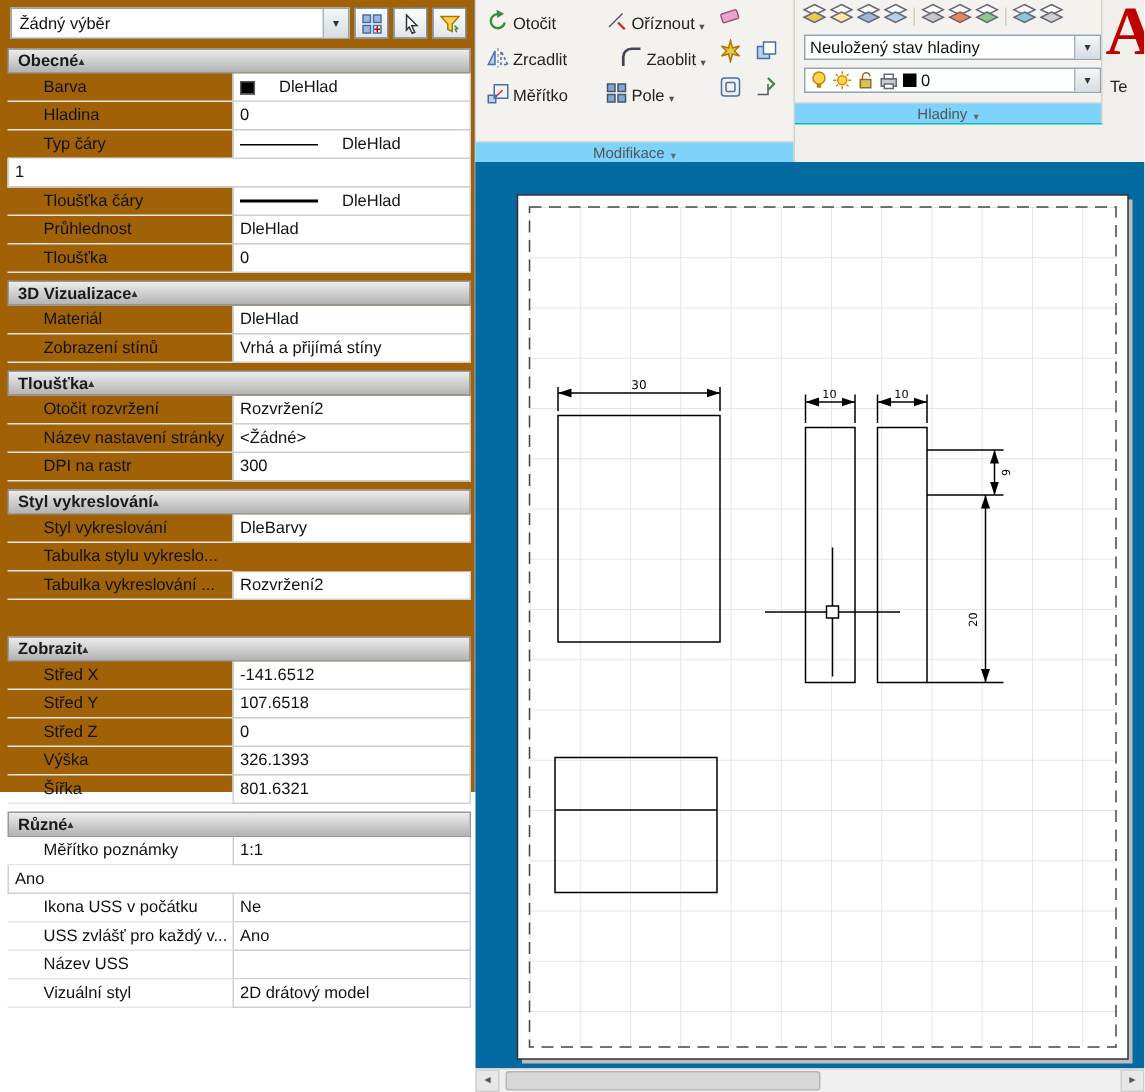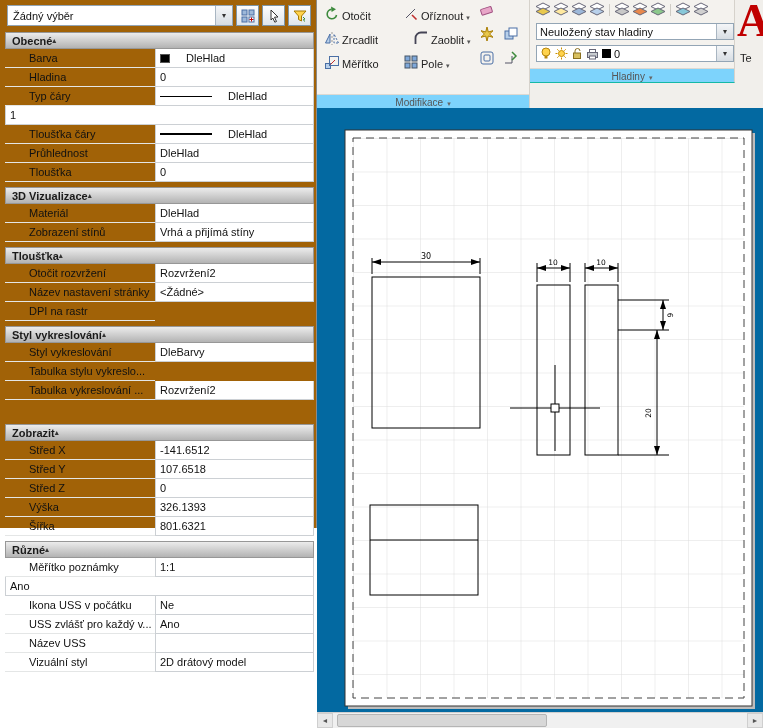"300" div.val { html: none -> <div> <span>300</span> </div> }
